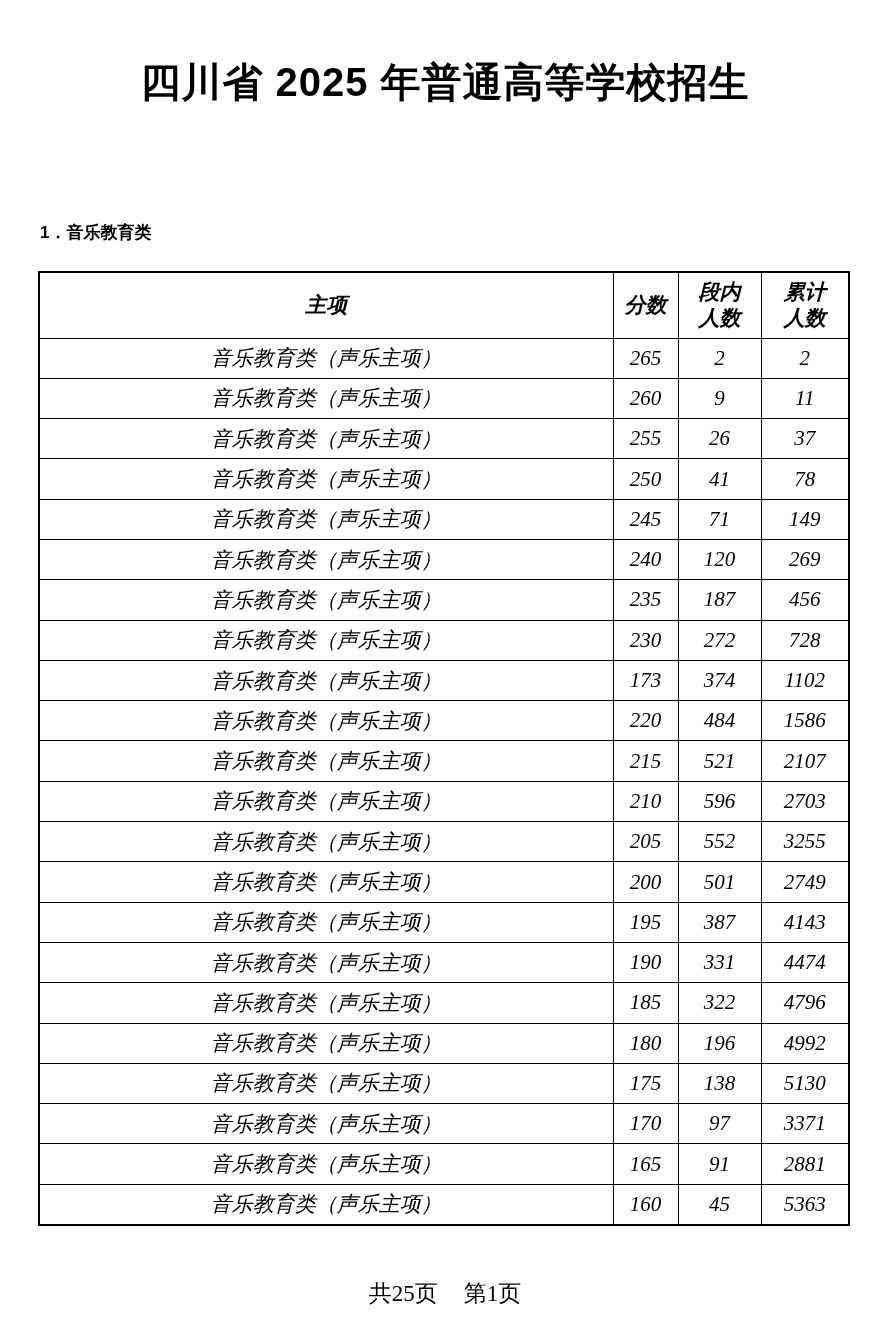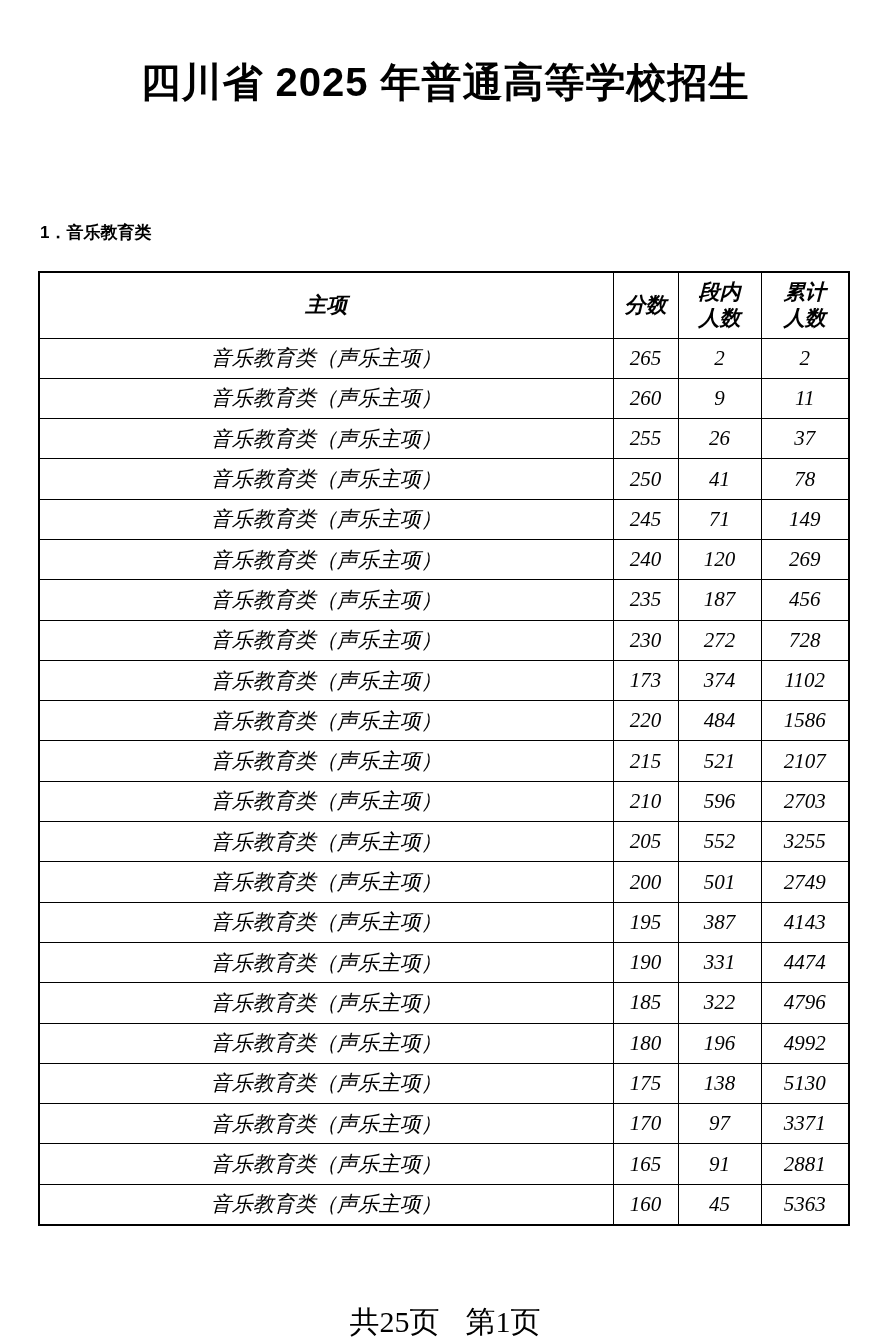"共25页 第1页" .page-footer { font-size: 30px -> 23px; margin-top: 24px -> none }
